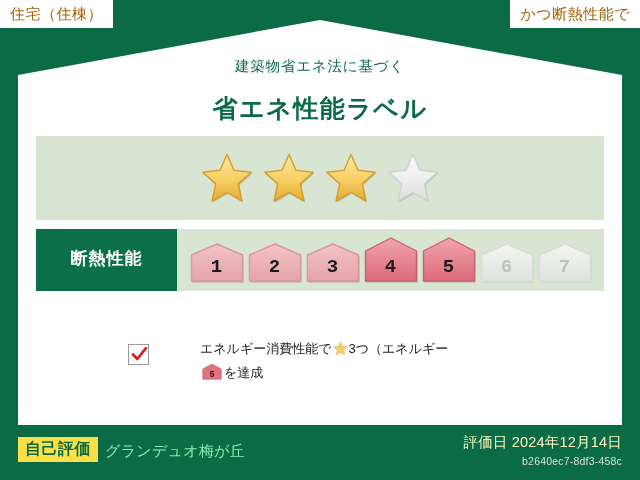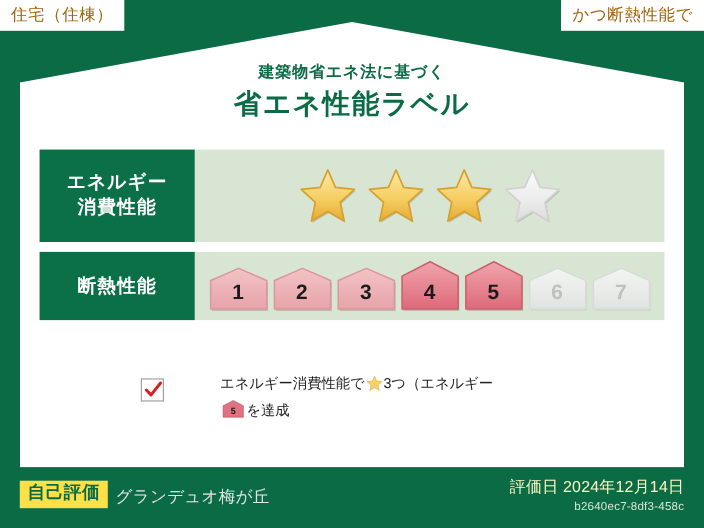"建築物省エネ法に基づく" .title-sub { font-weight: bold -> normal }
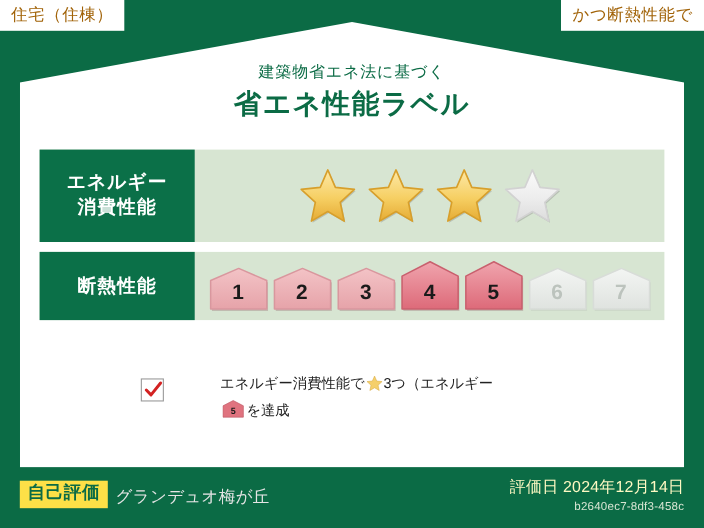"省エネ性能ラベル" .title-main { margin-top: 5px -> 18px }
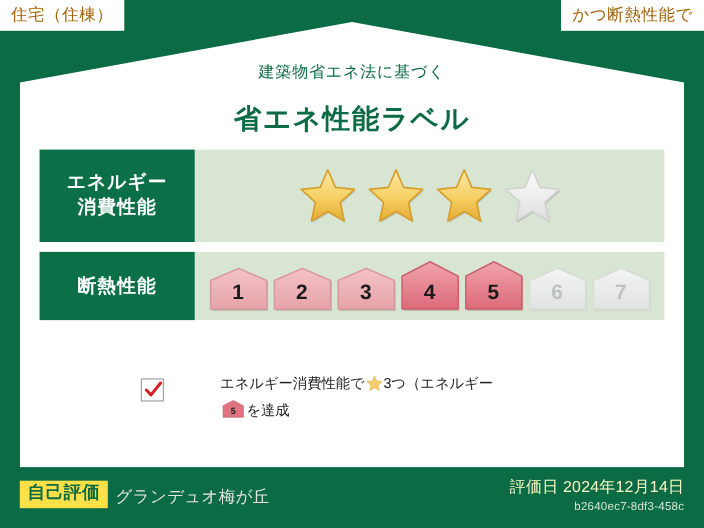"エネルギー" div.row-label { html: <div> <span>エネルギー</span> <span>消費性能</span> </div> -> none }
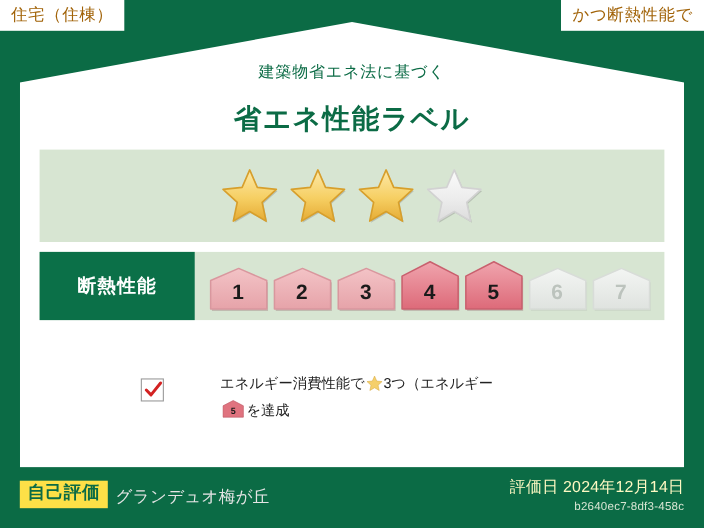"断熱性能" .perf-row.row-insul { font-family: none -> Liberation Mono, monospace }
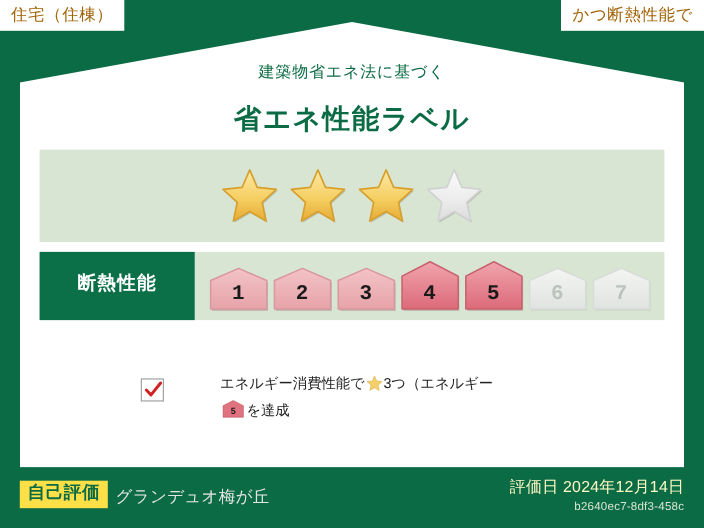"グランデュオ梅が丘" .building-name { color: #e5e5e5 -> #86efac }
